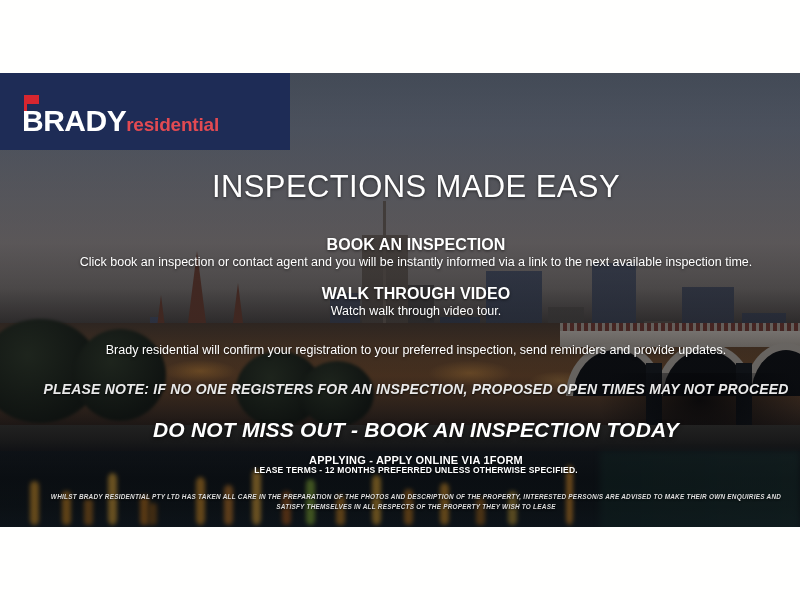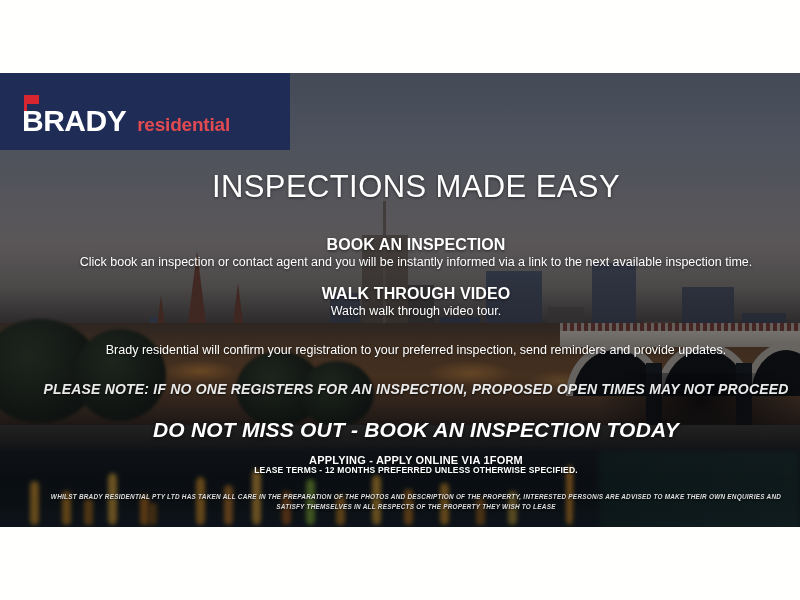"residential" .logo-res { margin-left: 11px -> 0 }
